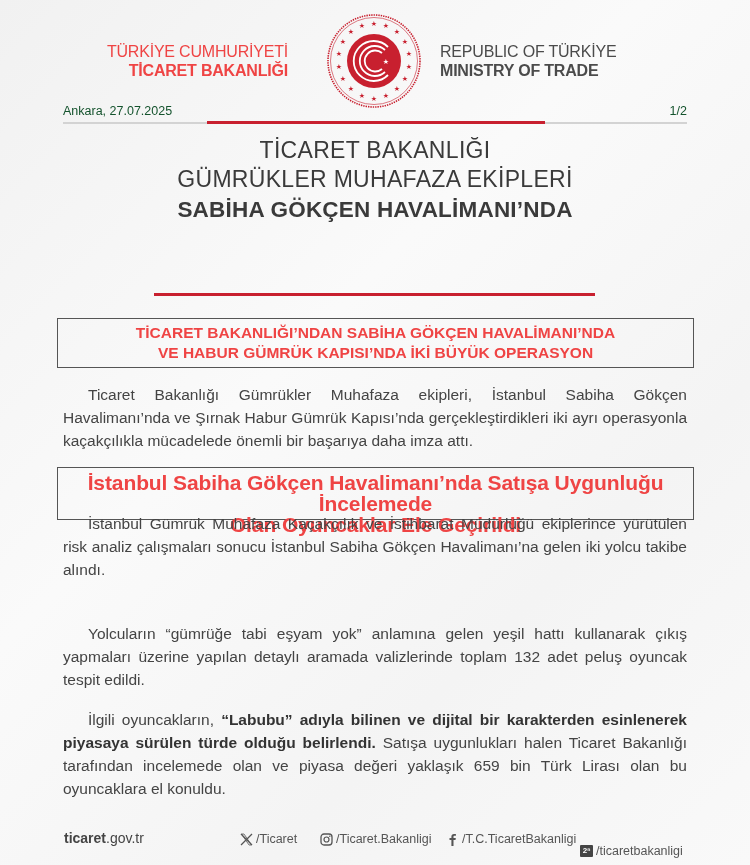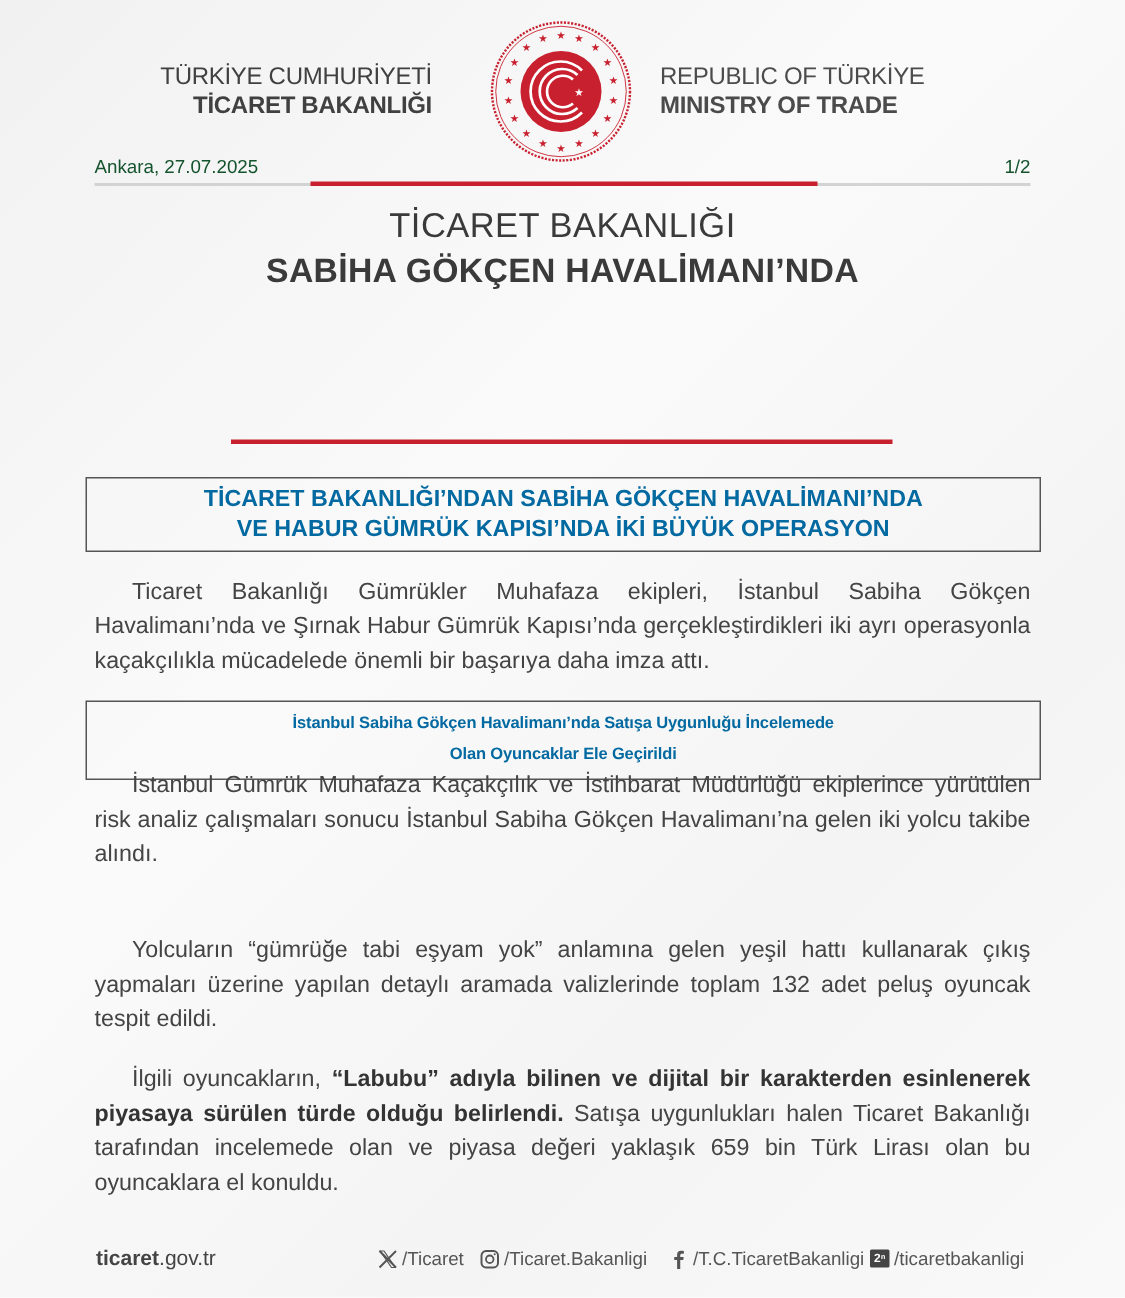"TÜRKİYE CUMHURİYETİ" .hdr-left { color: #404040 -> #ef4444 }
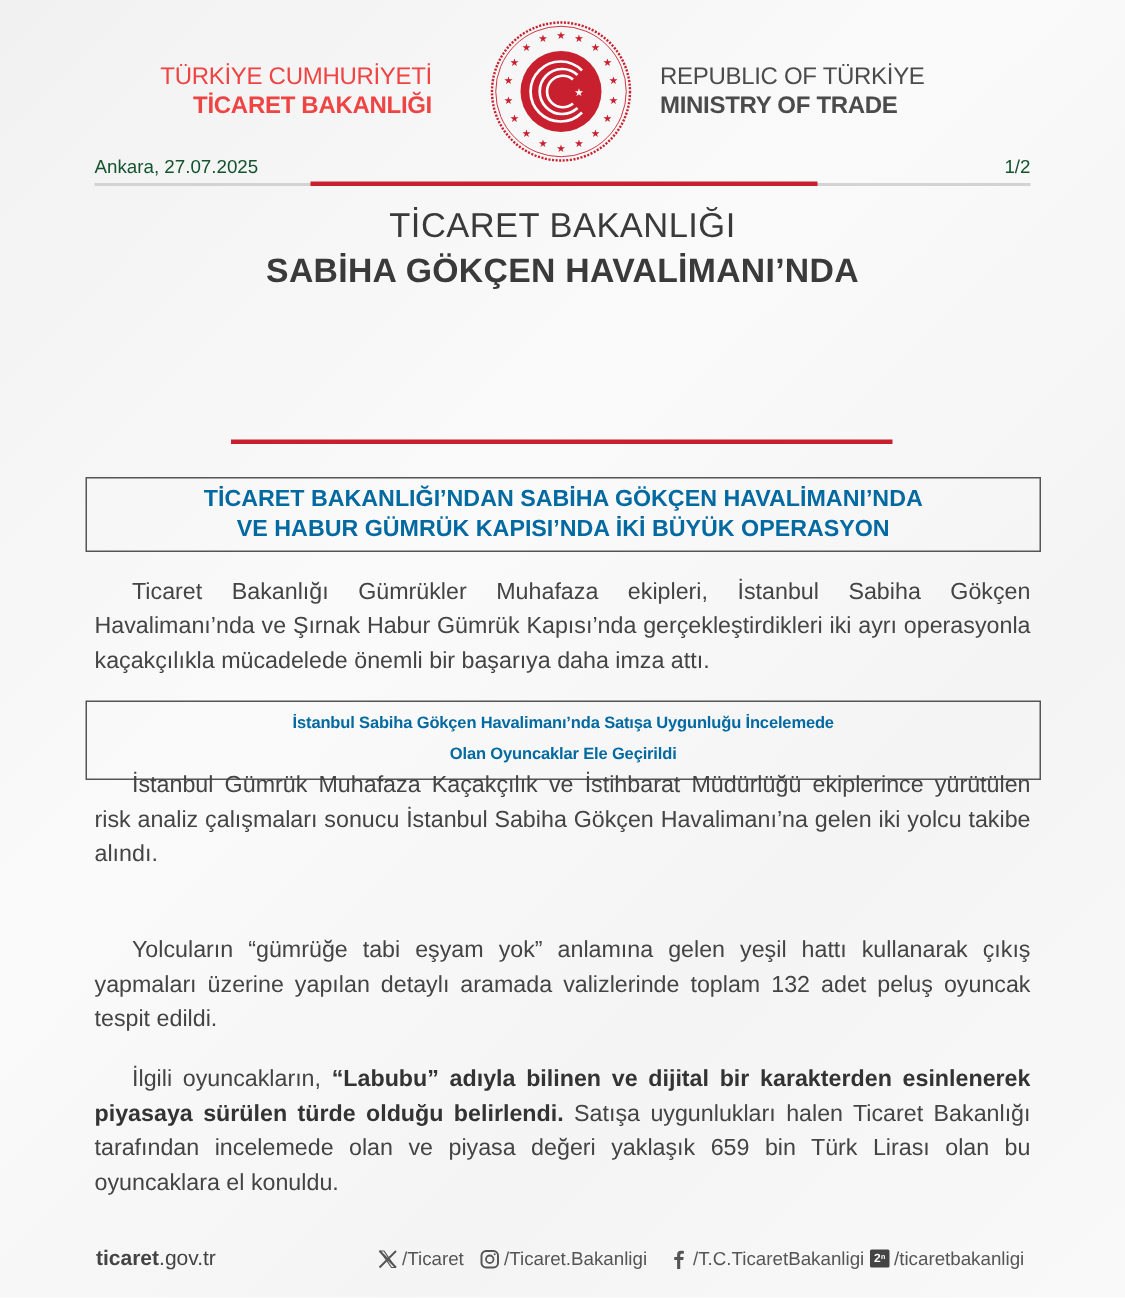"GÜMRÜKLER MUHAFAZA EKİPLERİ" div.title-light { html: none -> <div>GÜMRÜKLER MUHAFAZA EKİPLERİ</div> }
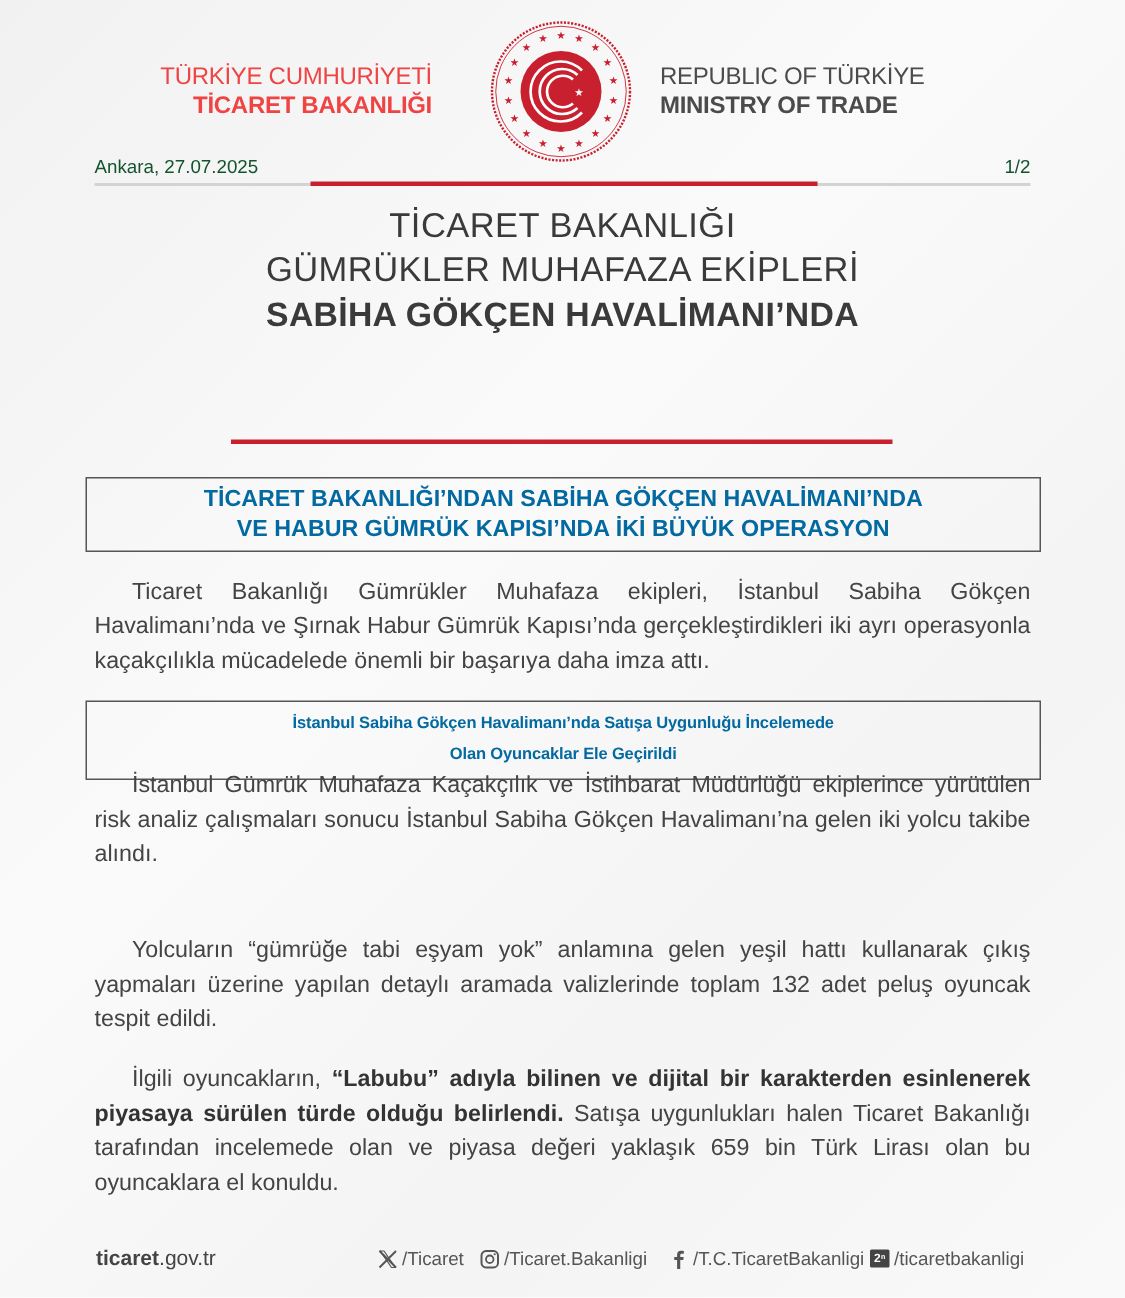"TİCARET BAKANLIĞI’NDAN SABİHA GÖKÇEN" .box { color: #0369a1 -> #ef4444 }
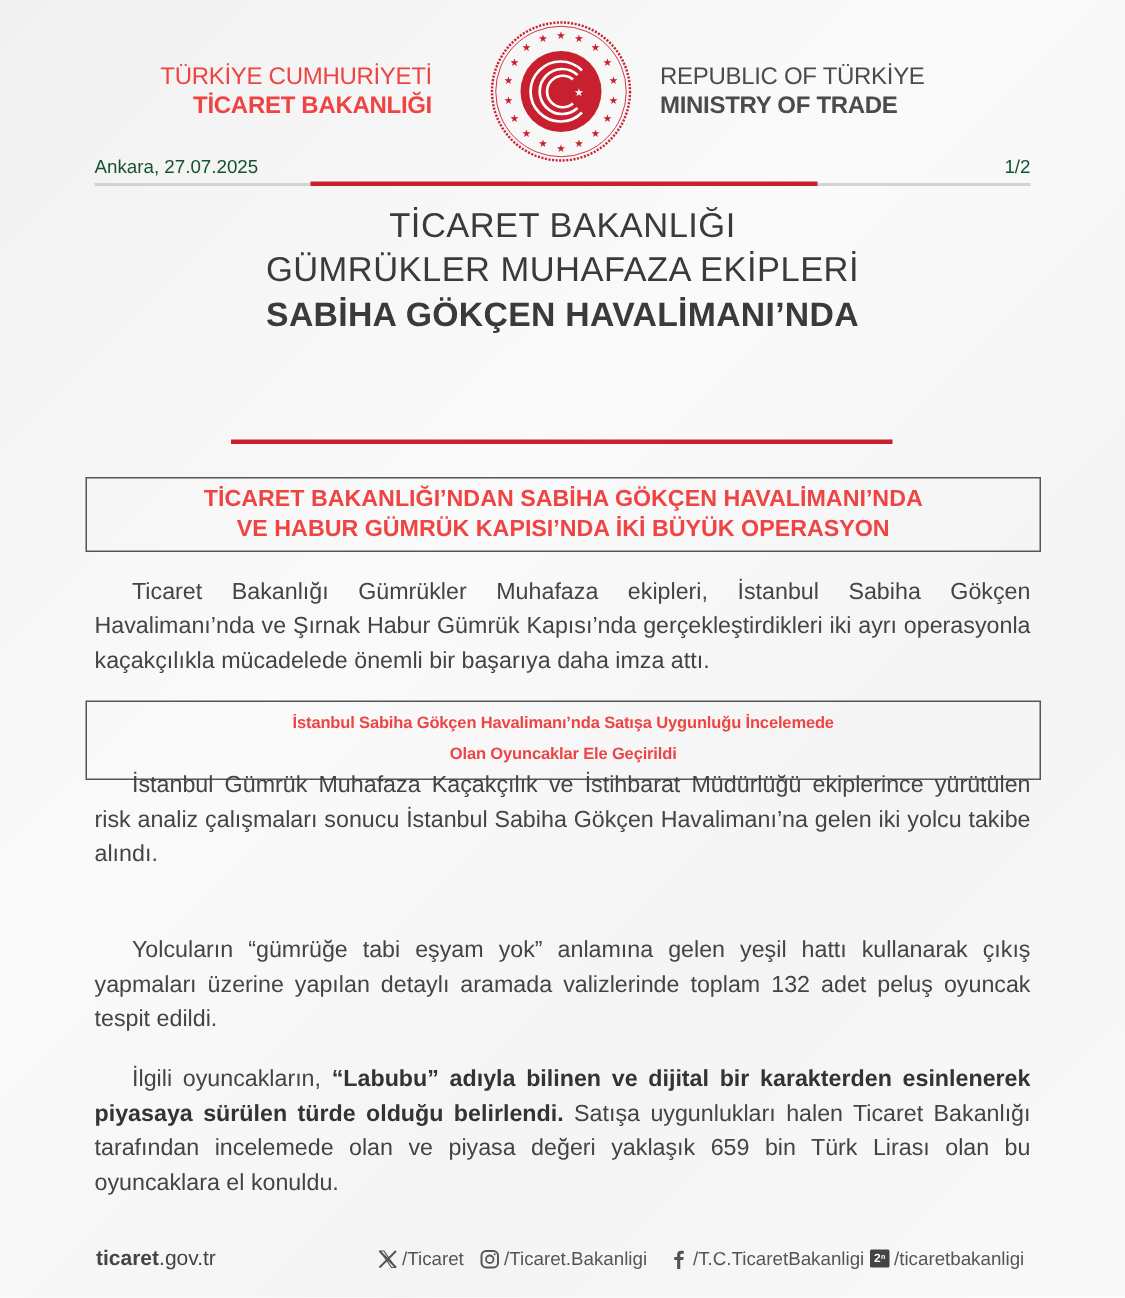"İstanbul Sabiha Gökçen Havalimanı’nda" .box2 { font-size: 11px -> 21px }
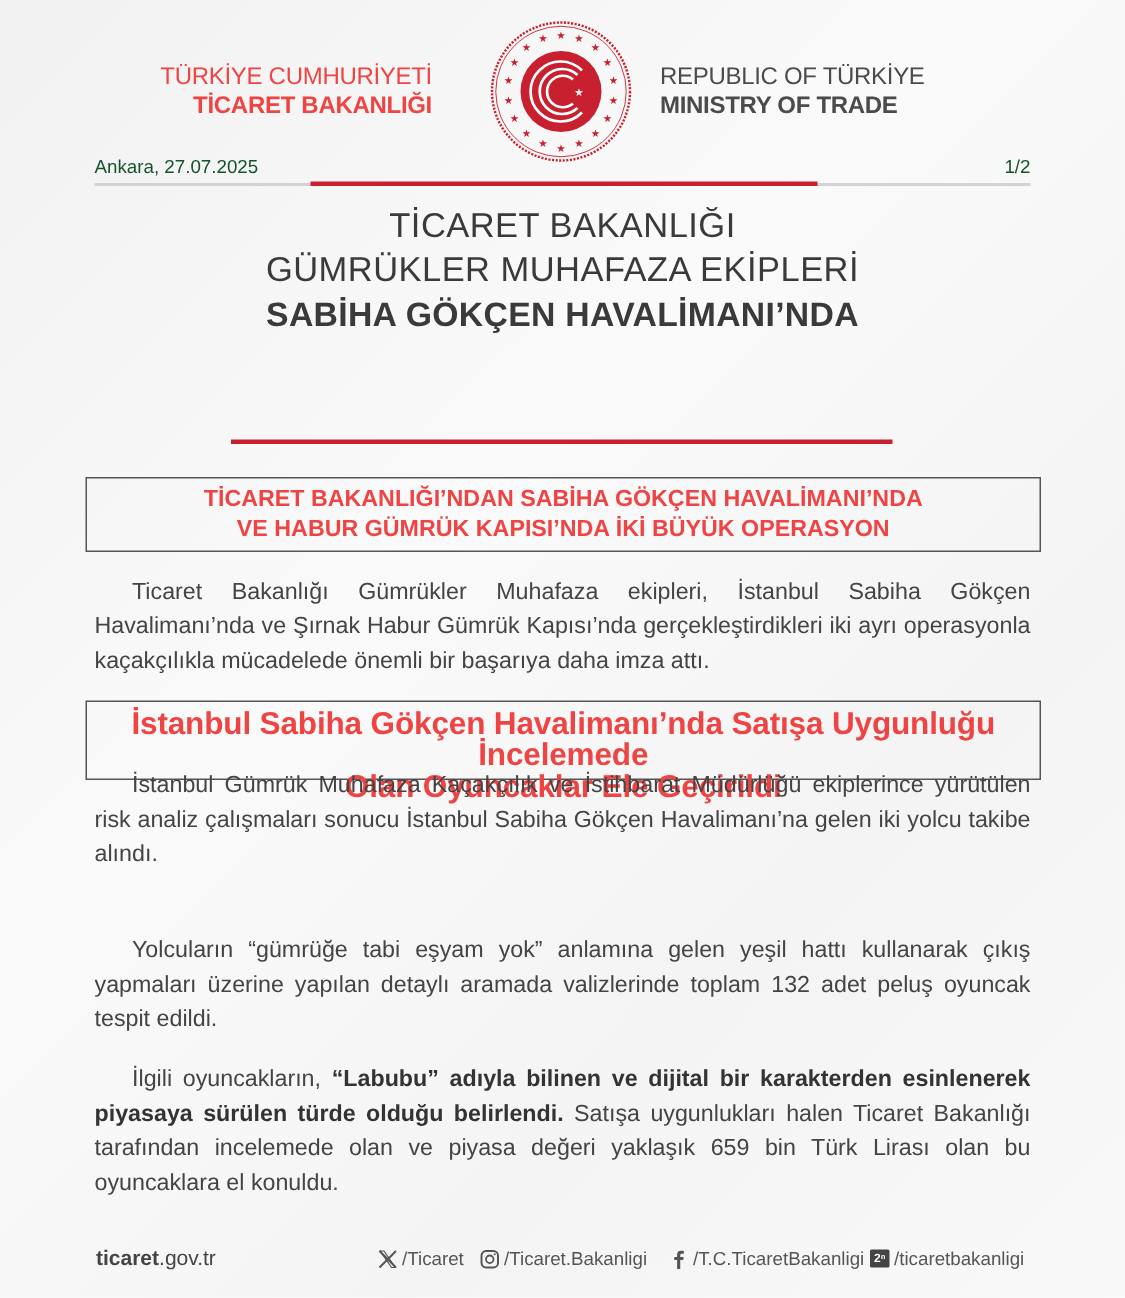"/Ticaret" .s1 { left: 252px -> 240px }
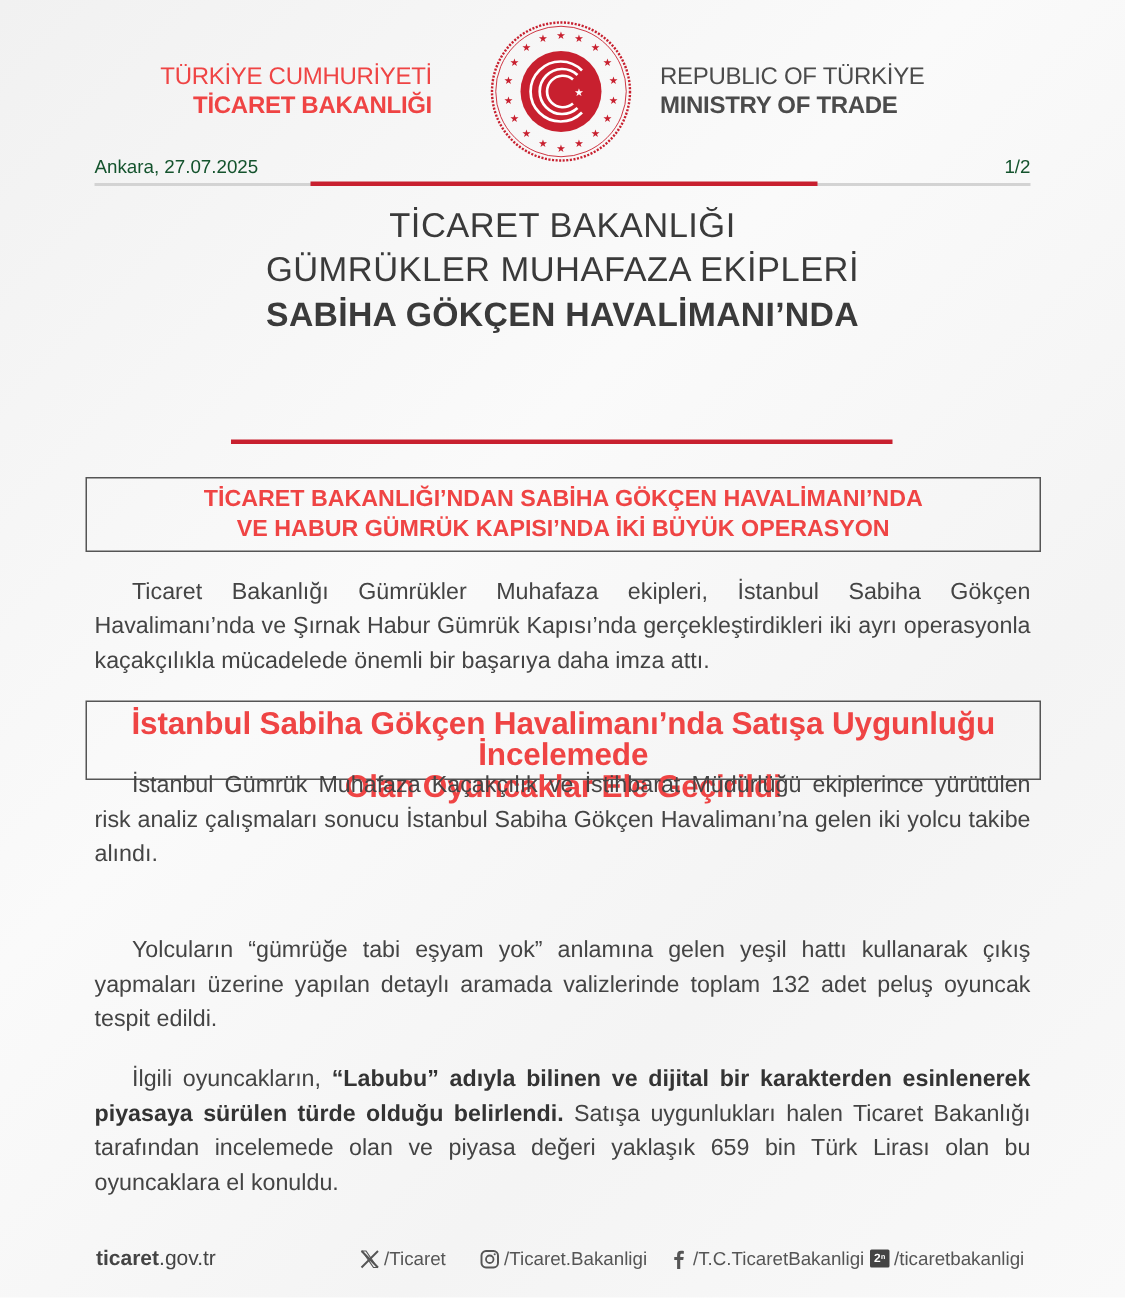"2ⁿ" .s4 { margin-top: none -> 12px }
